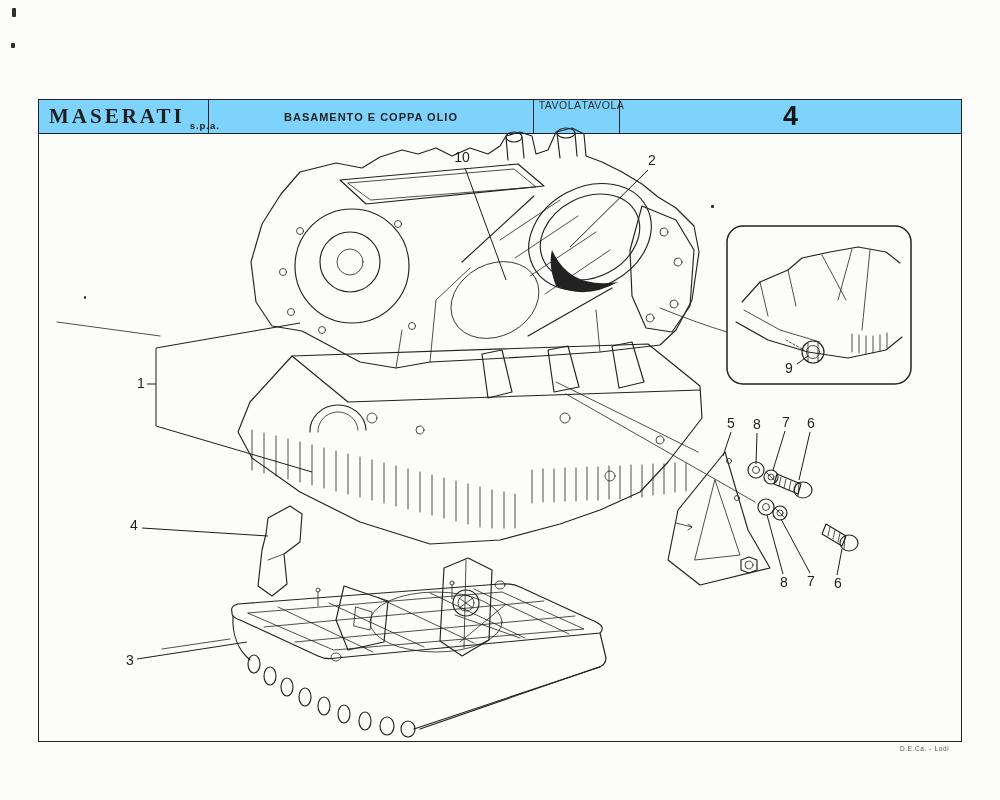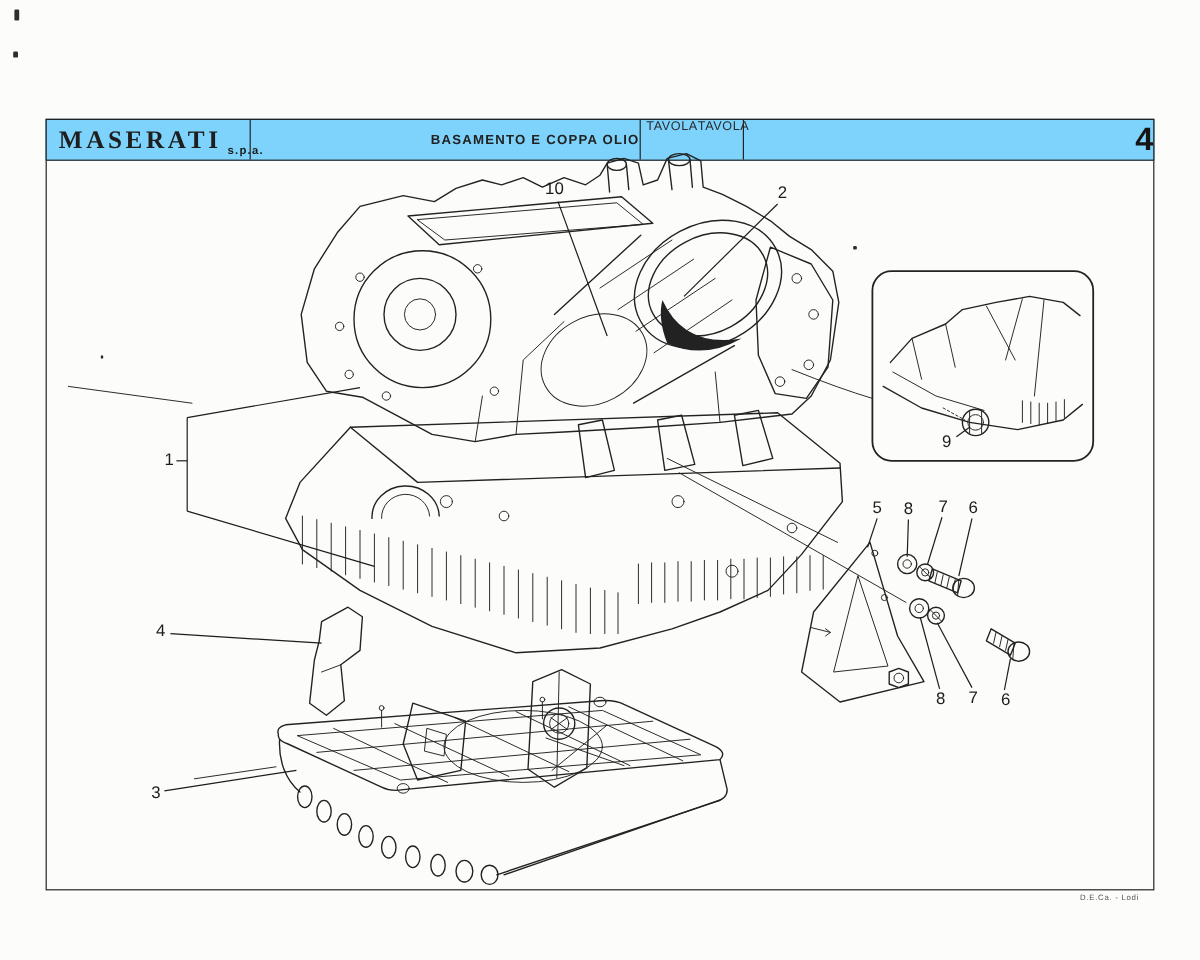"BASAMENTO E COPPA OLIO" .hcell { justify-content: flex-end -> center }
